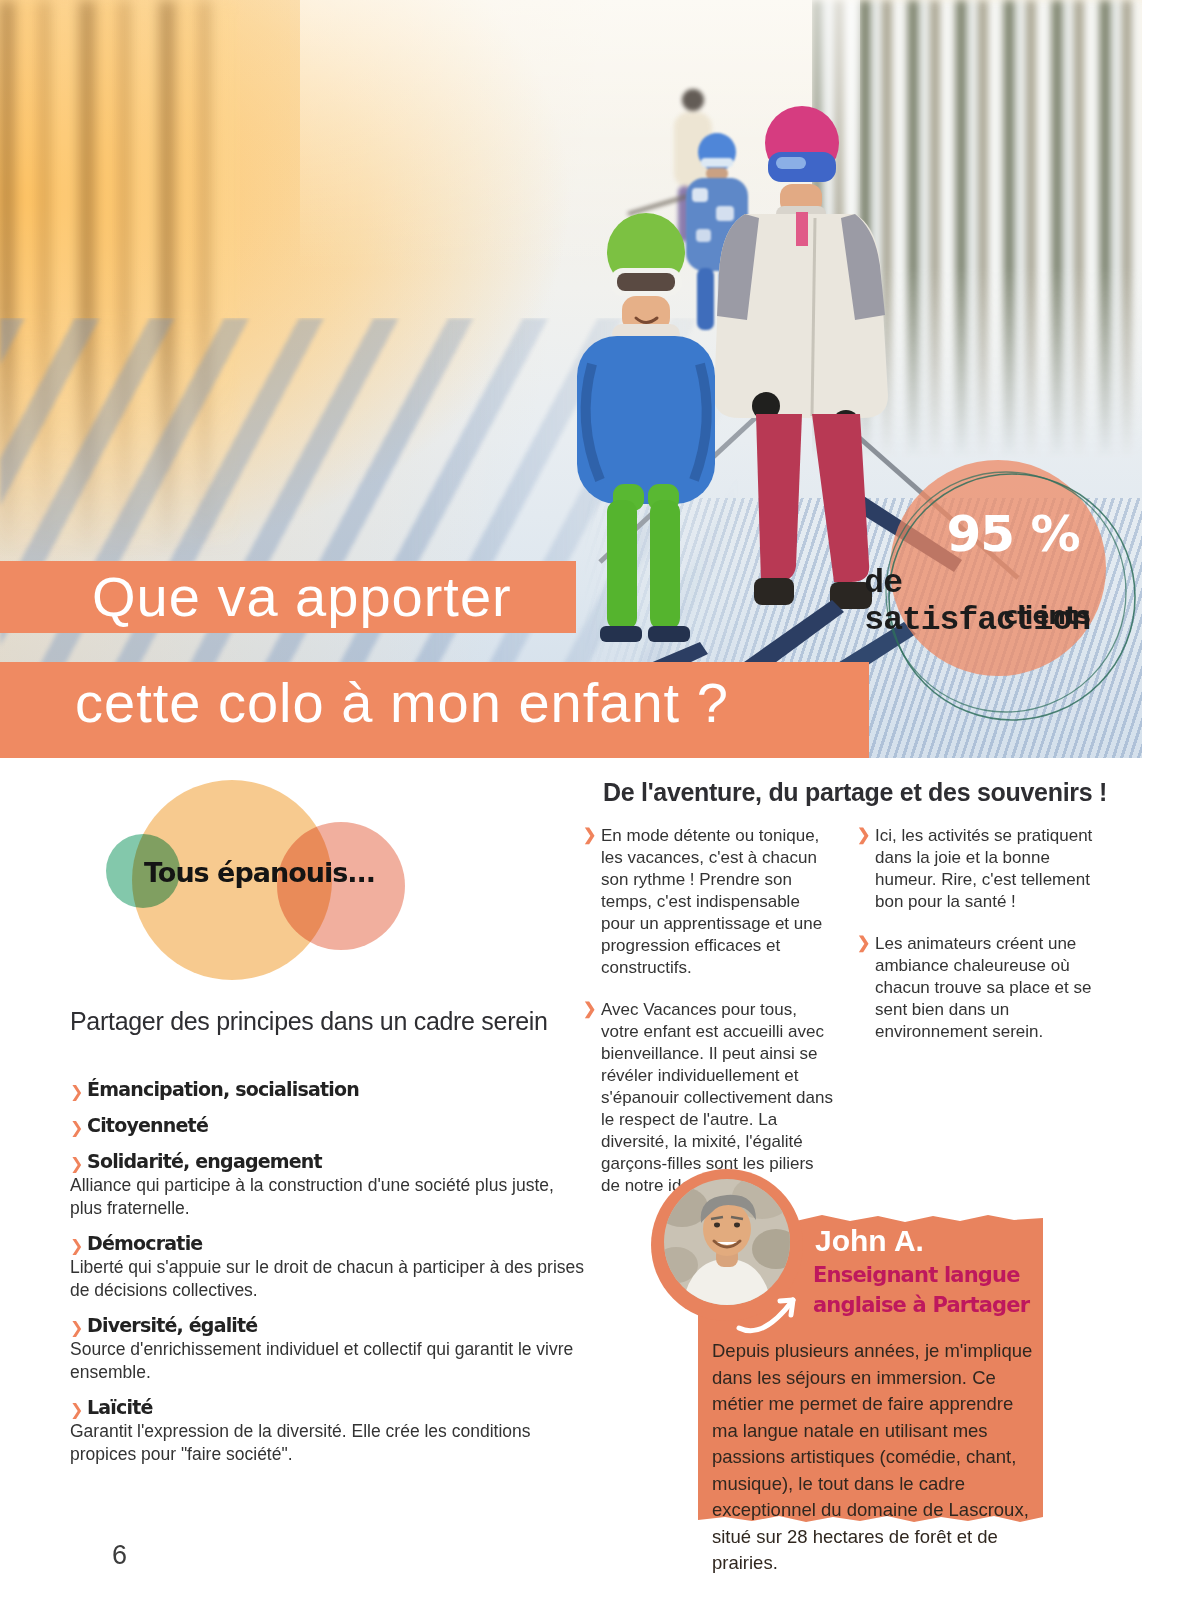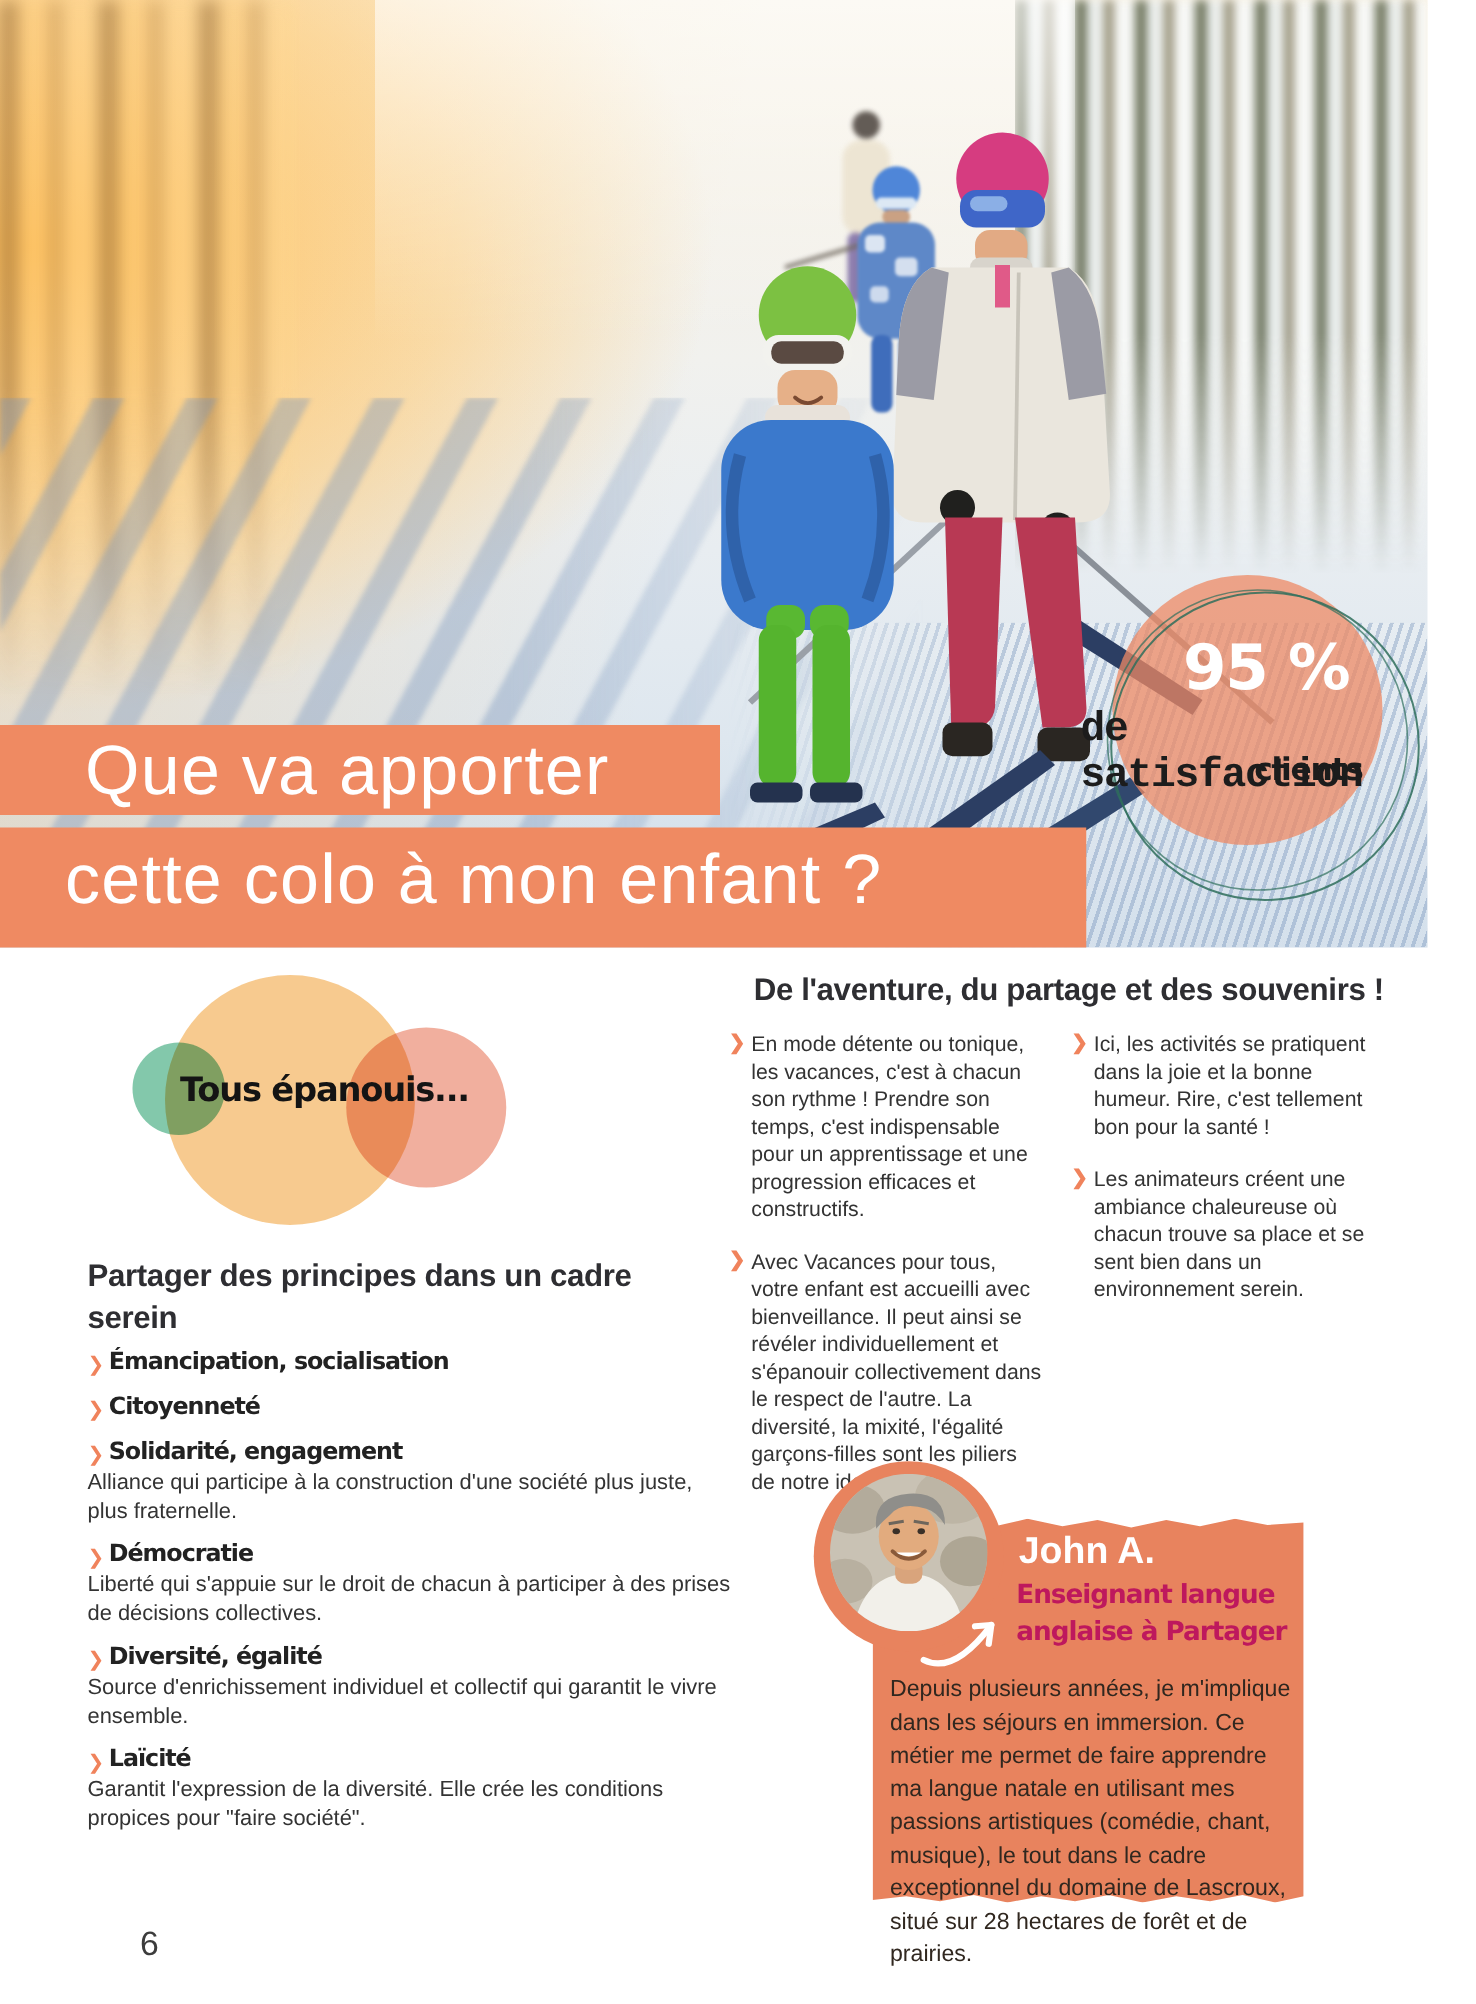"Que va apporter" .banner.l1 { padding-left: 68px -> 92px; top: 580px -> 561px }
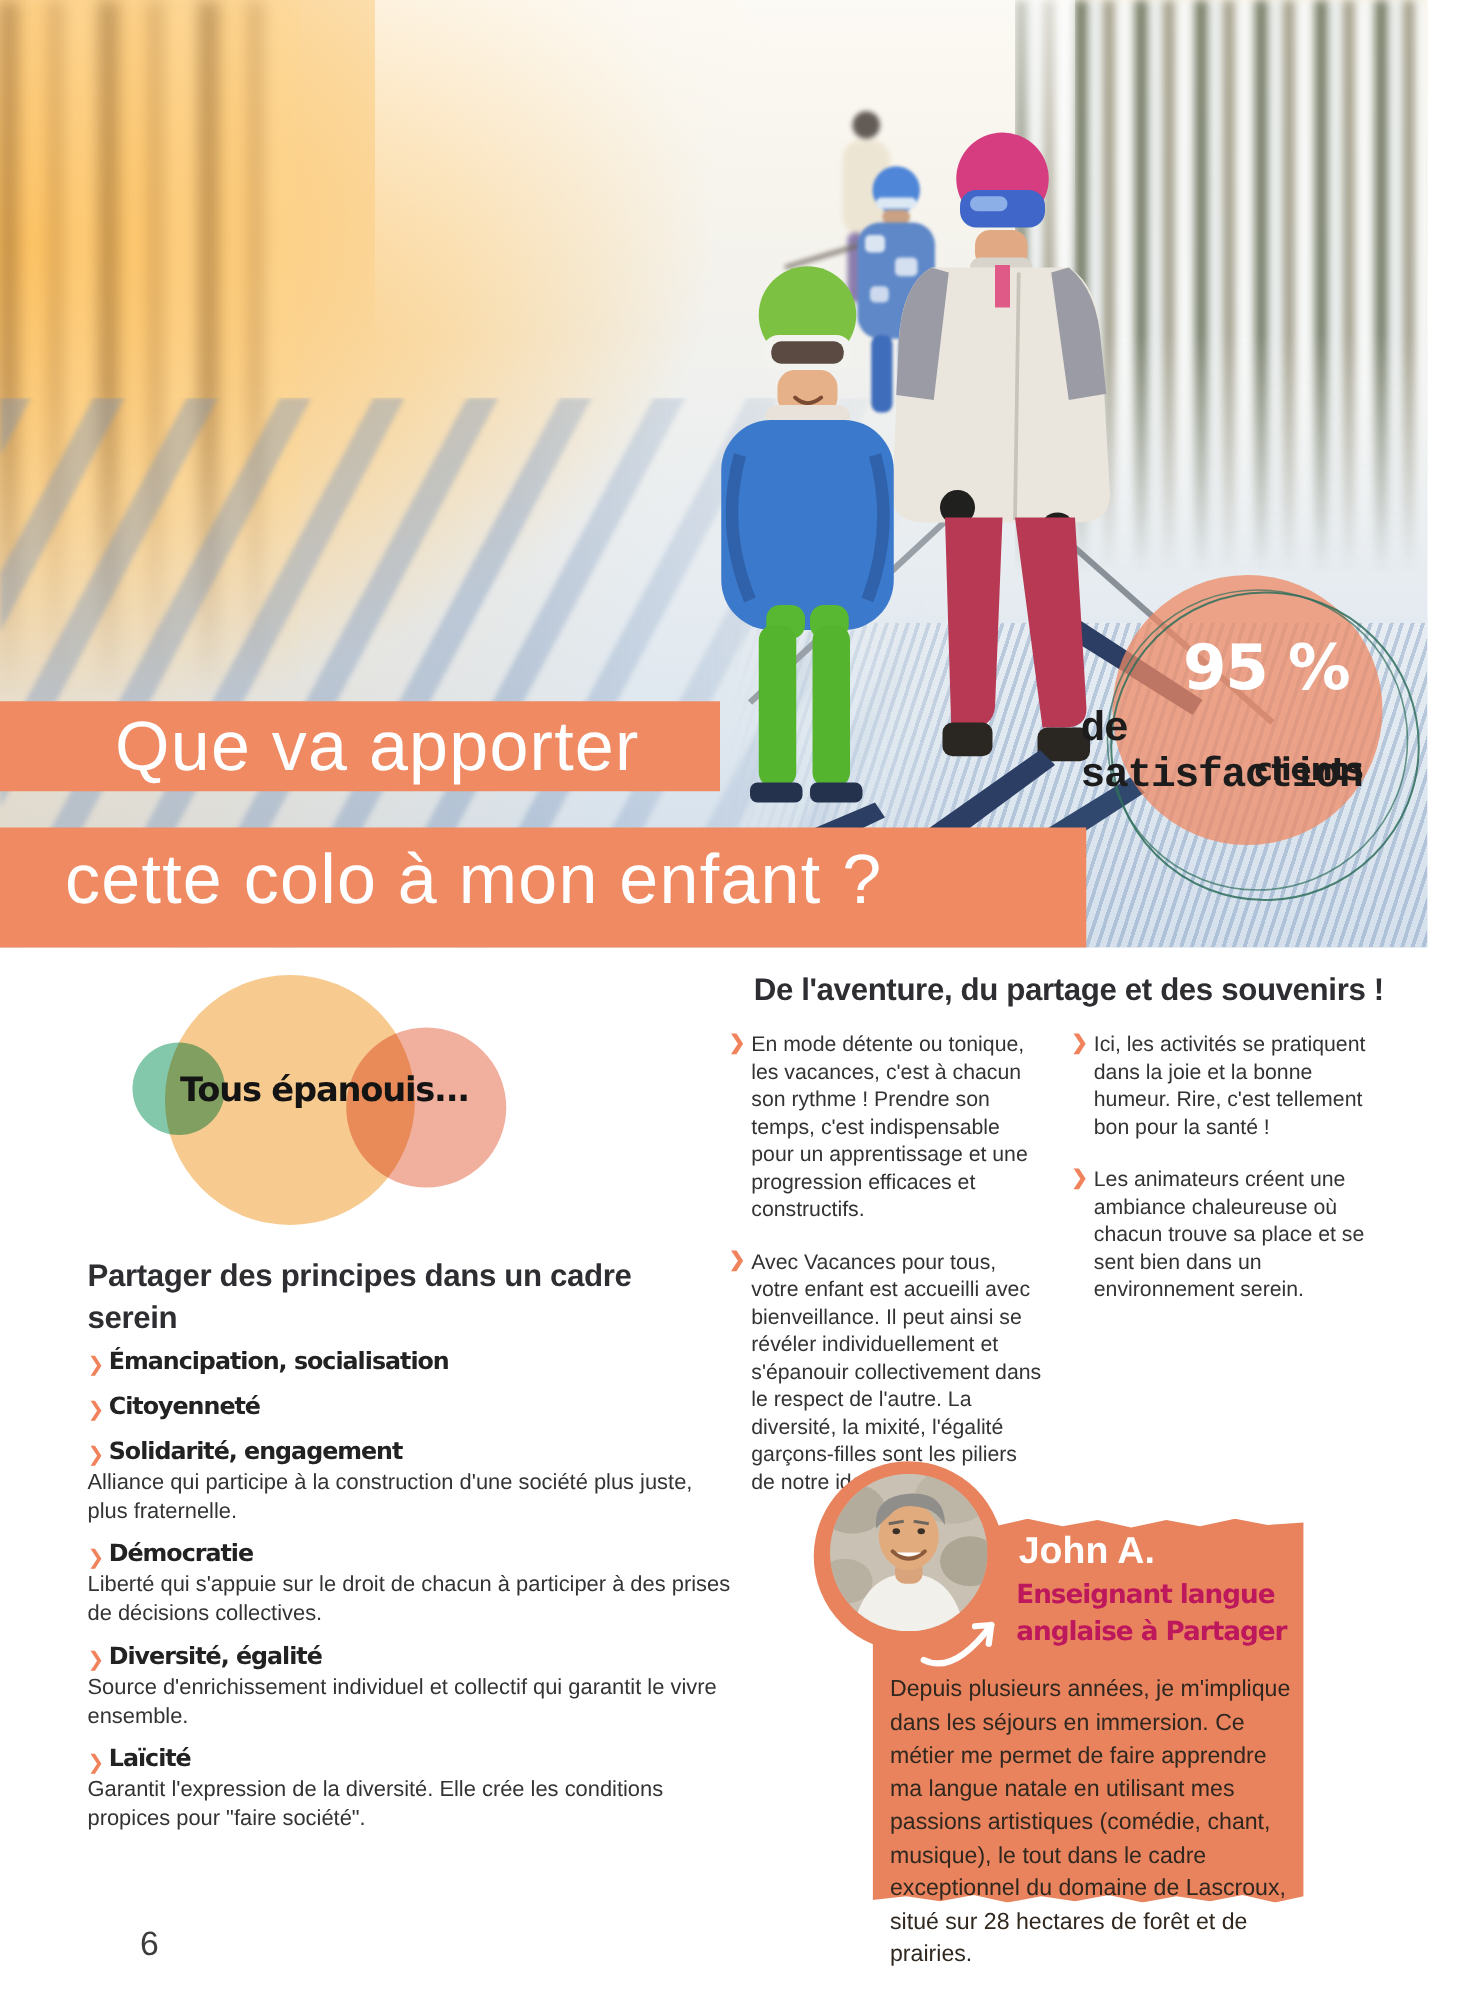"cette colo à mon enfant" .banner.l2 { padding-left: 52px -> 75px }
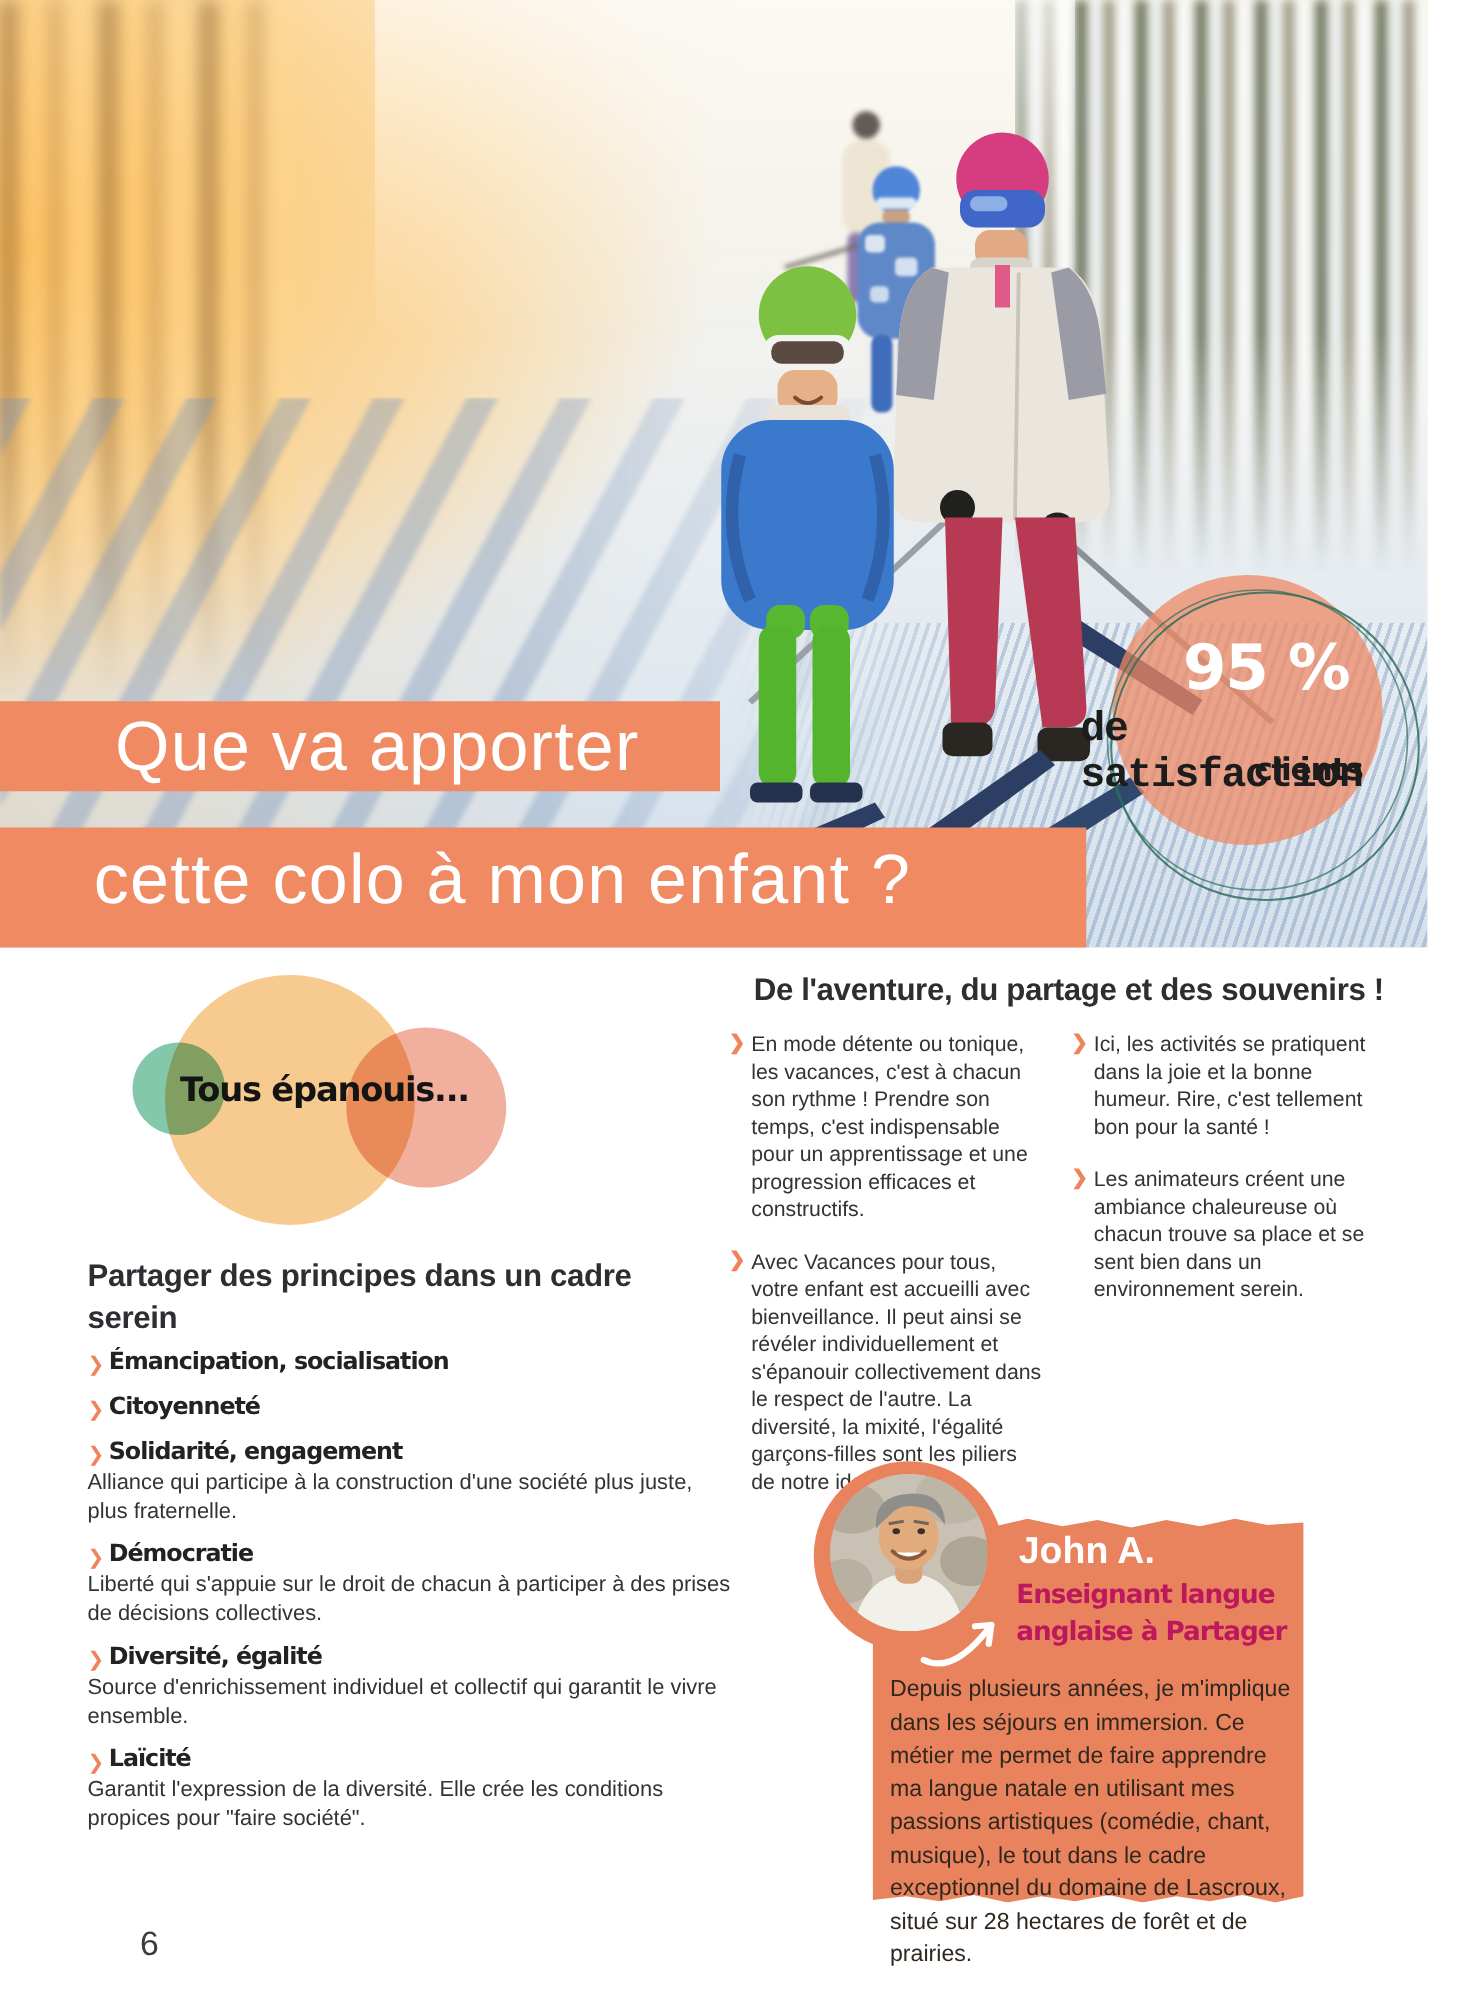"Partager des principes dans un" .pr-heading { font-weight: 700 -> 400 }
